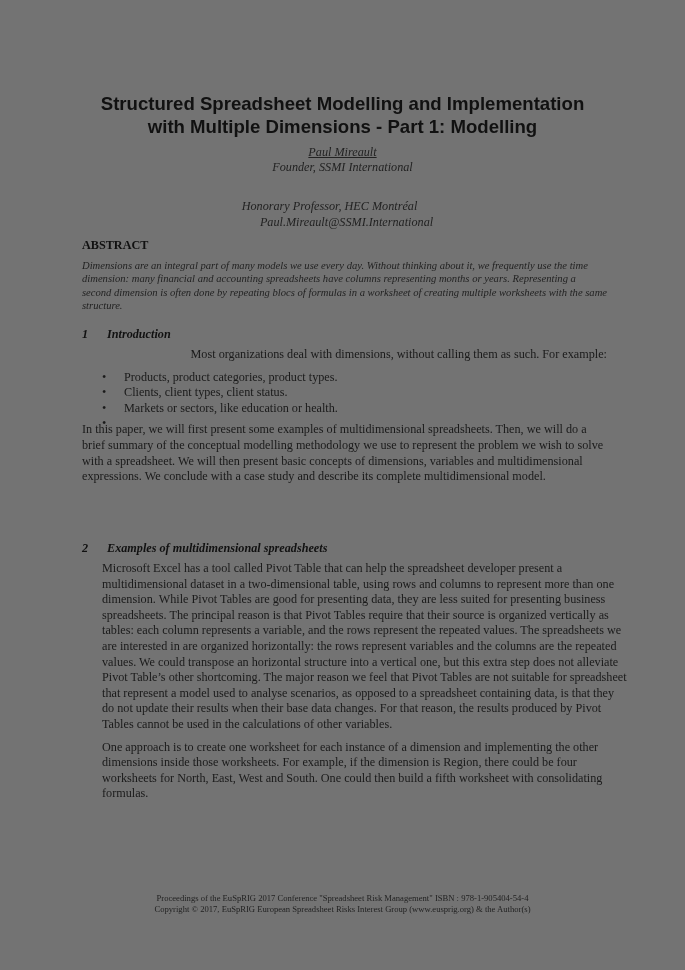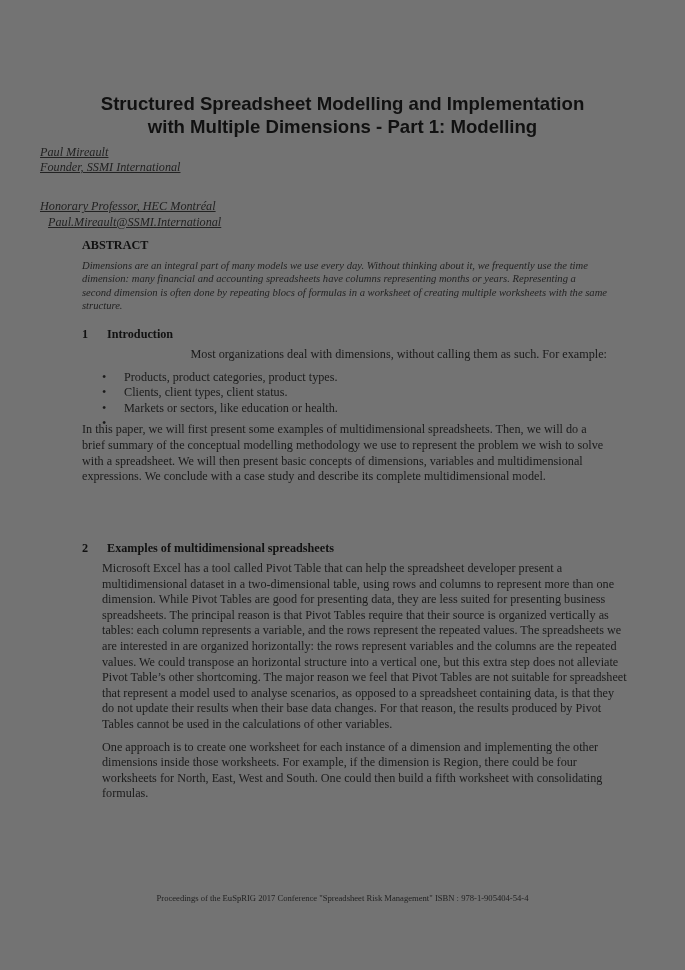"Paul Mireault" .authorblock { text-align: none -> center; text-decoration: underline -> none }
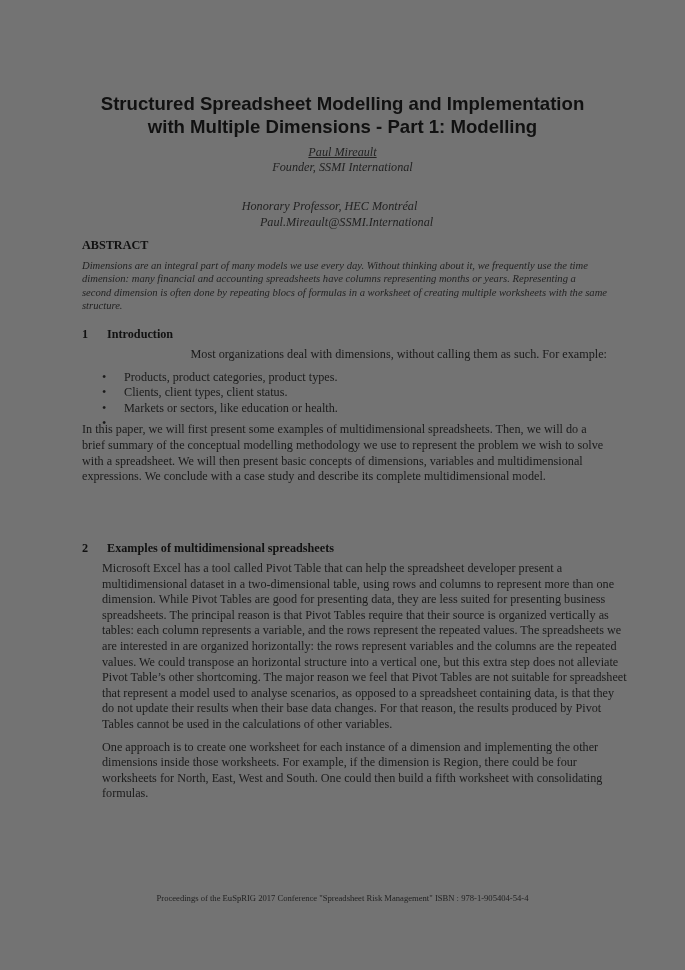"1 Introduction" .sec-h { font-style: none -> italic }
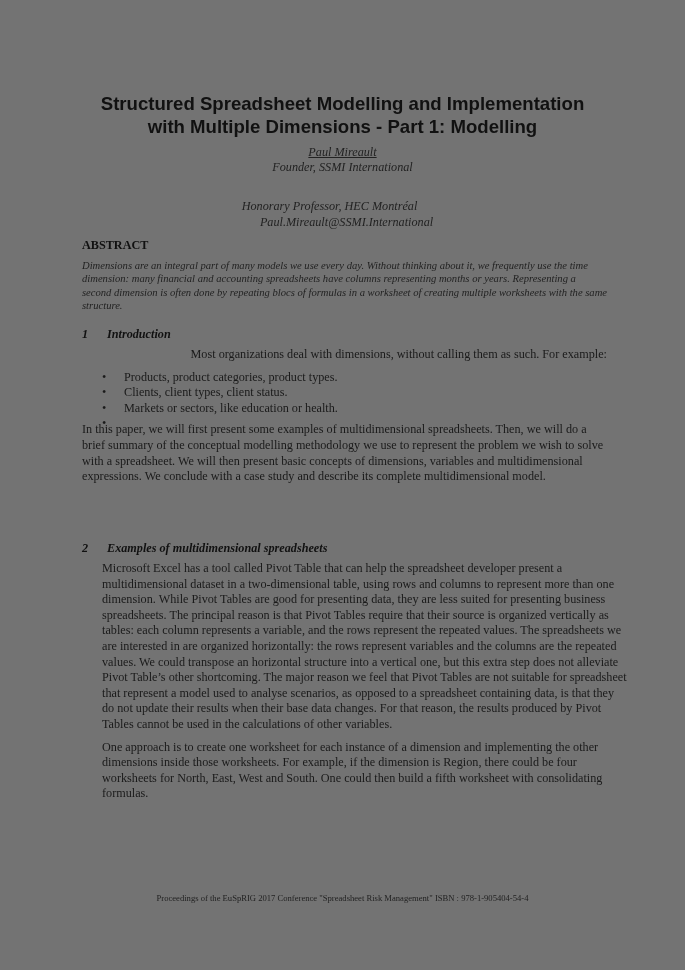"Copyright © 2017, EuSpRIG European" div { html: none -> <div>Copyright © 2017, EuSpRIG European Spreadsheet Risks Interest Group (www.eusprig.org) &amp; the Author(s)</div> }
